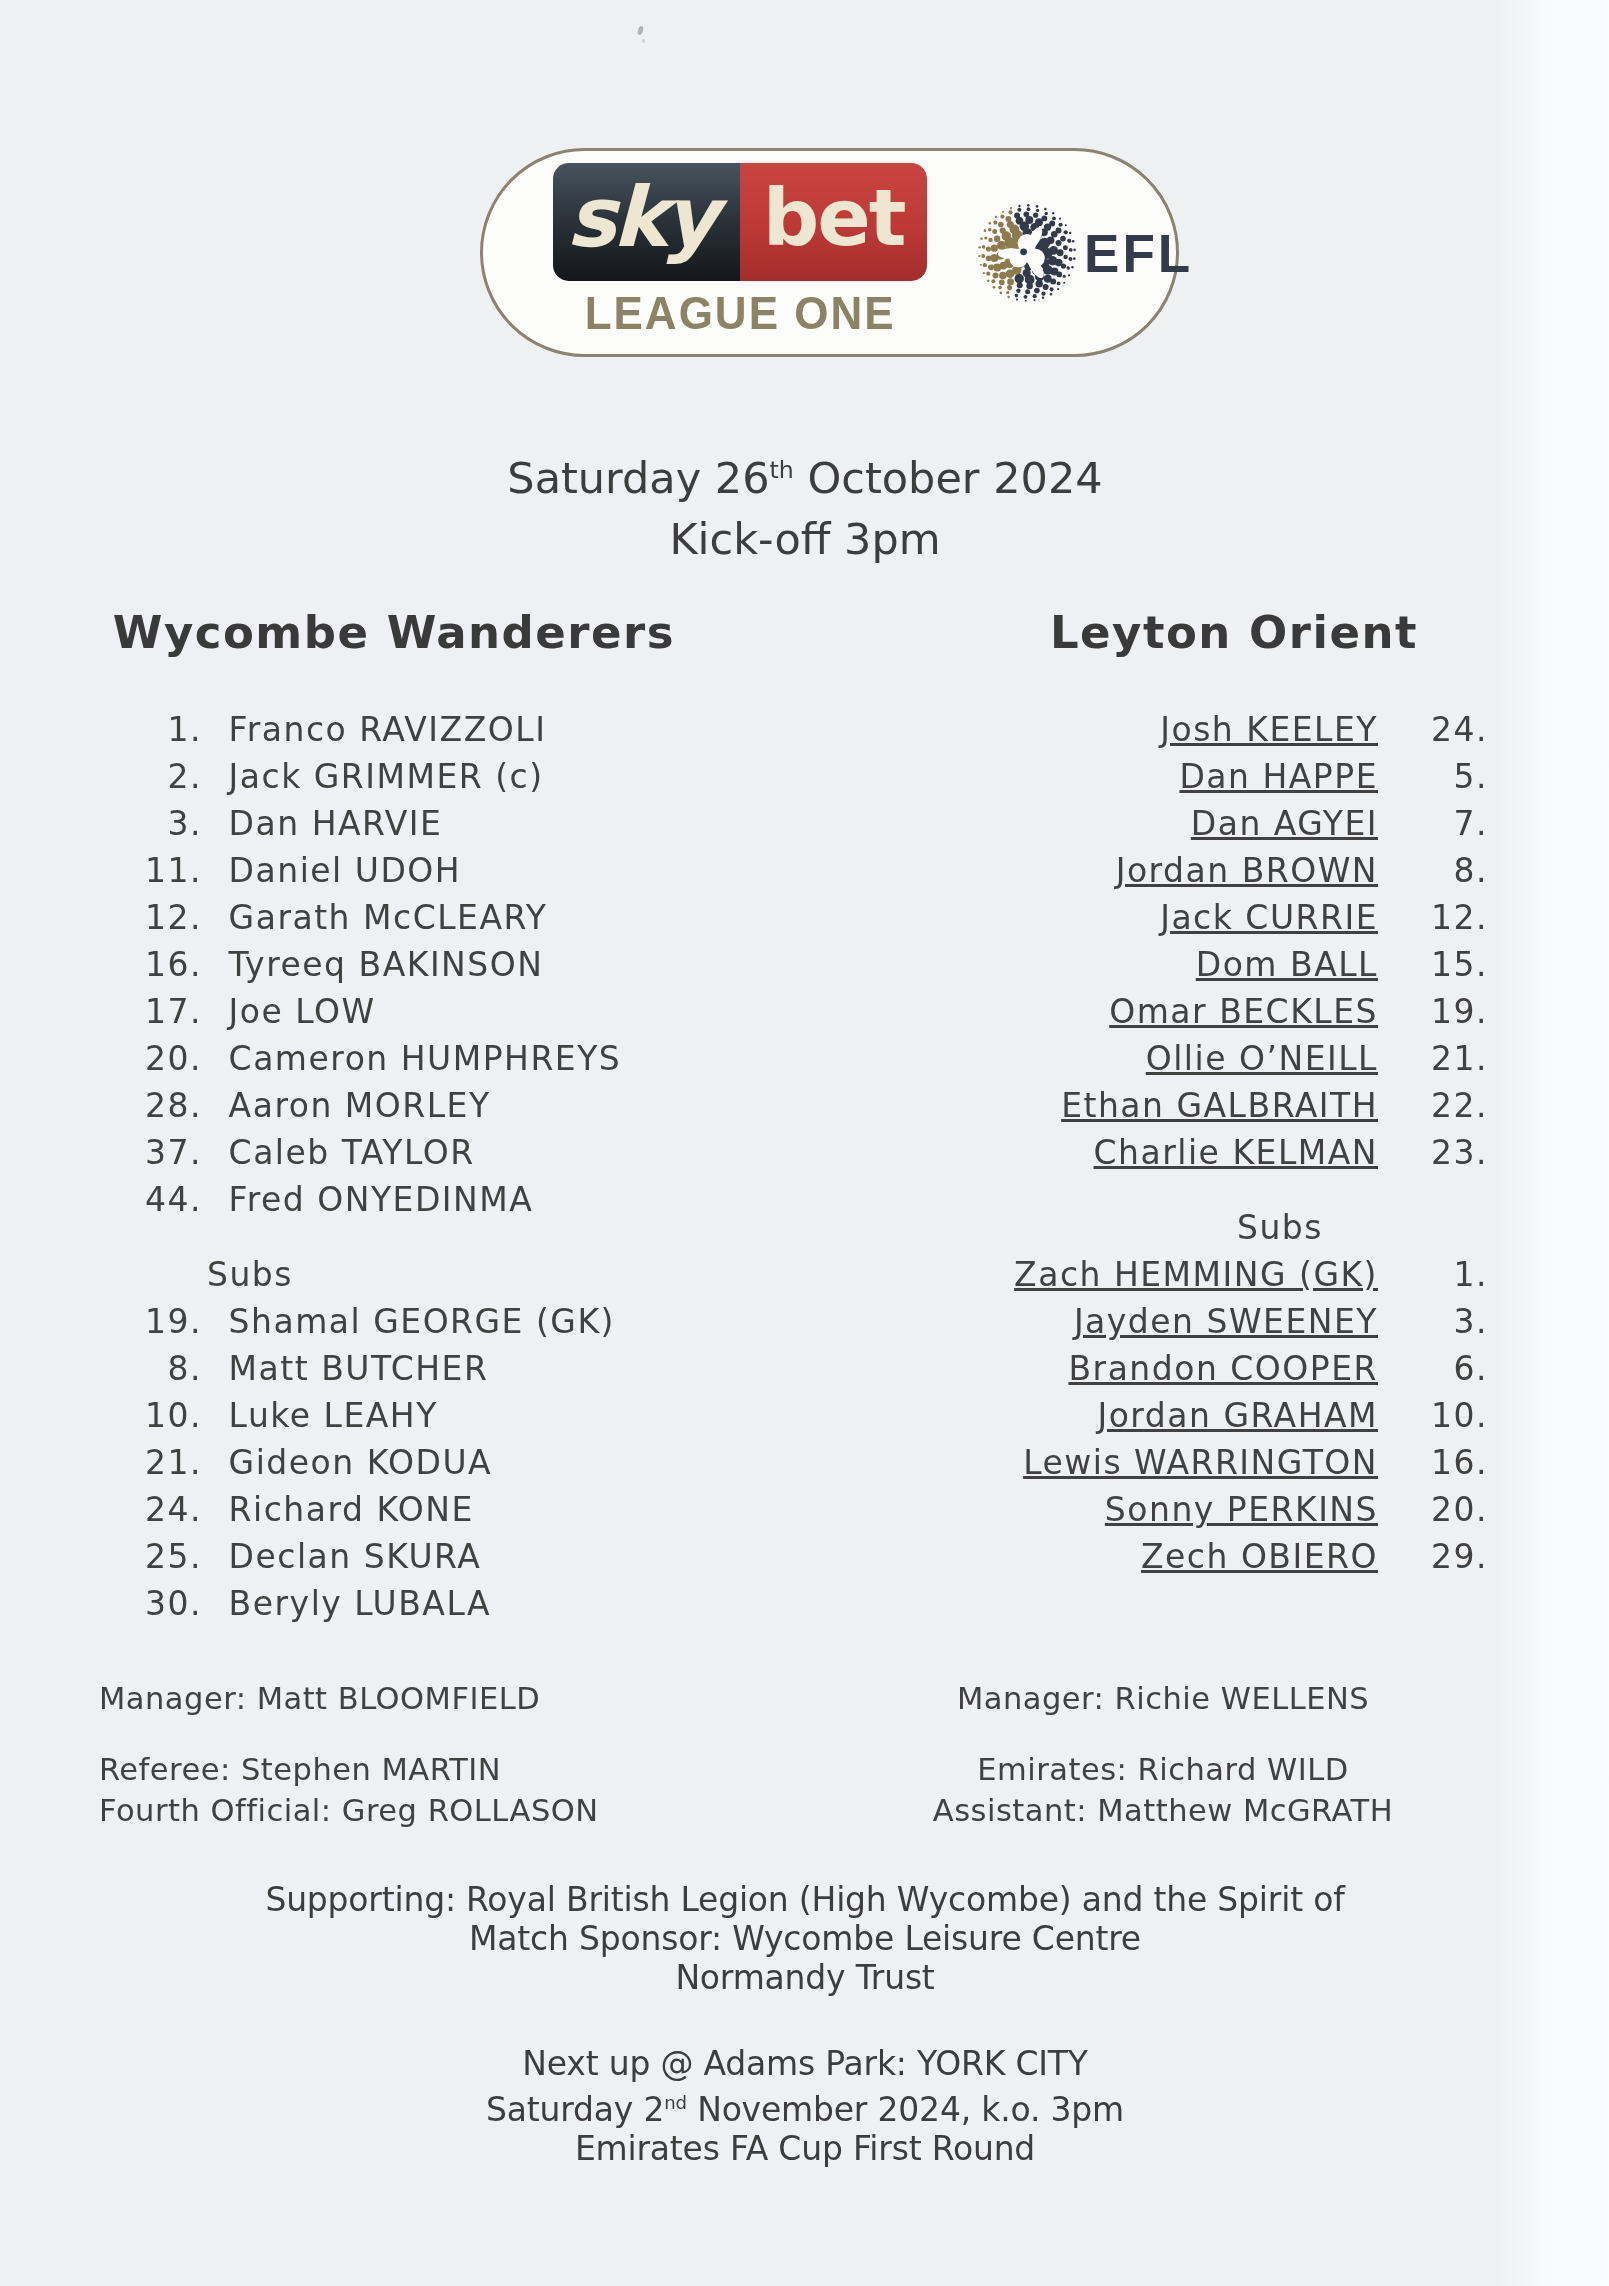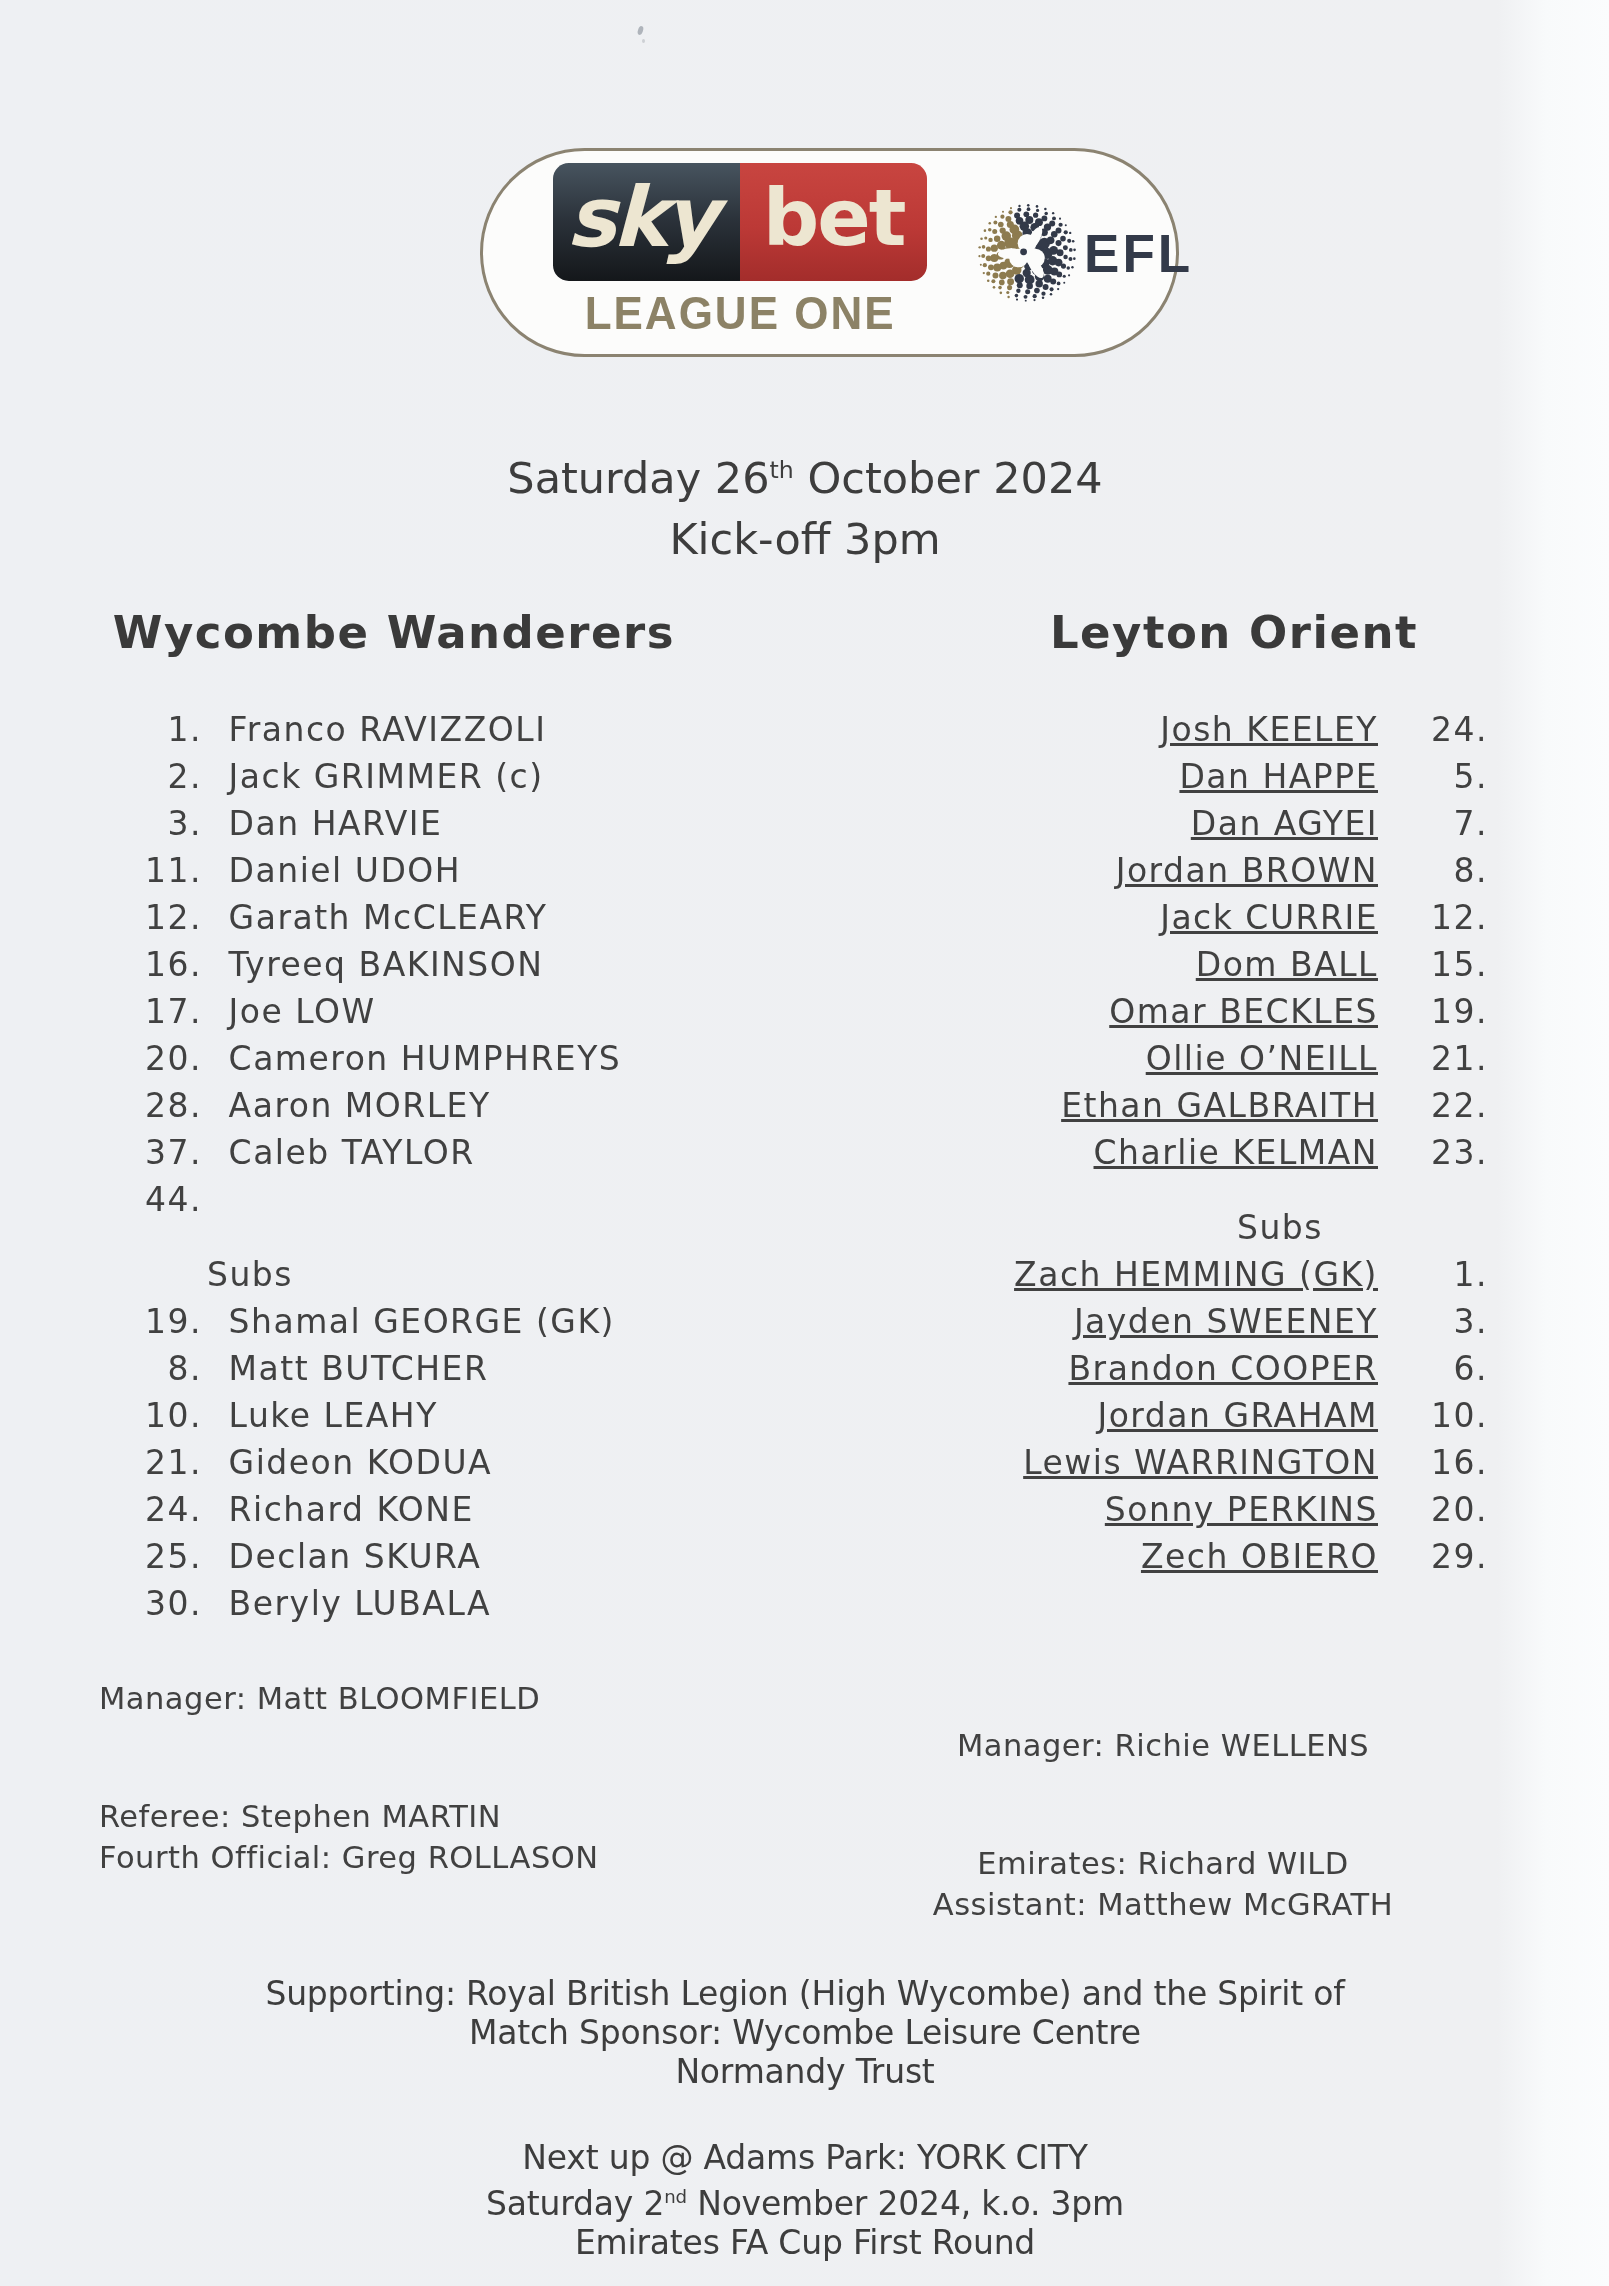"Fred ONYEDINMA" span.p-name { html: none -> <span>Fred ONYEDINMA</span> }
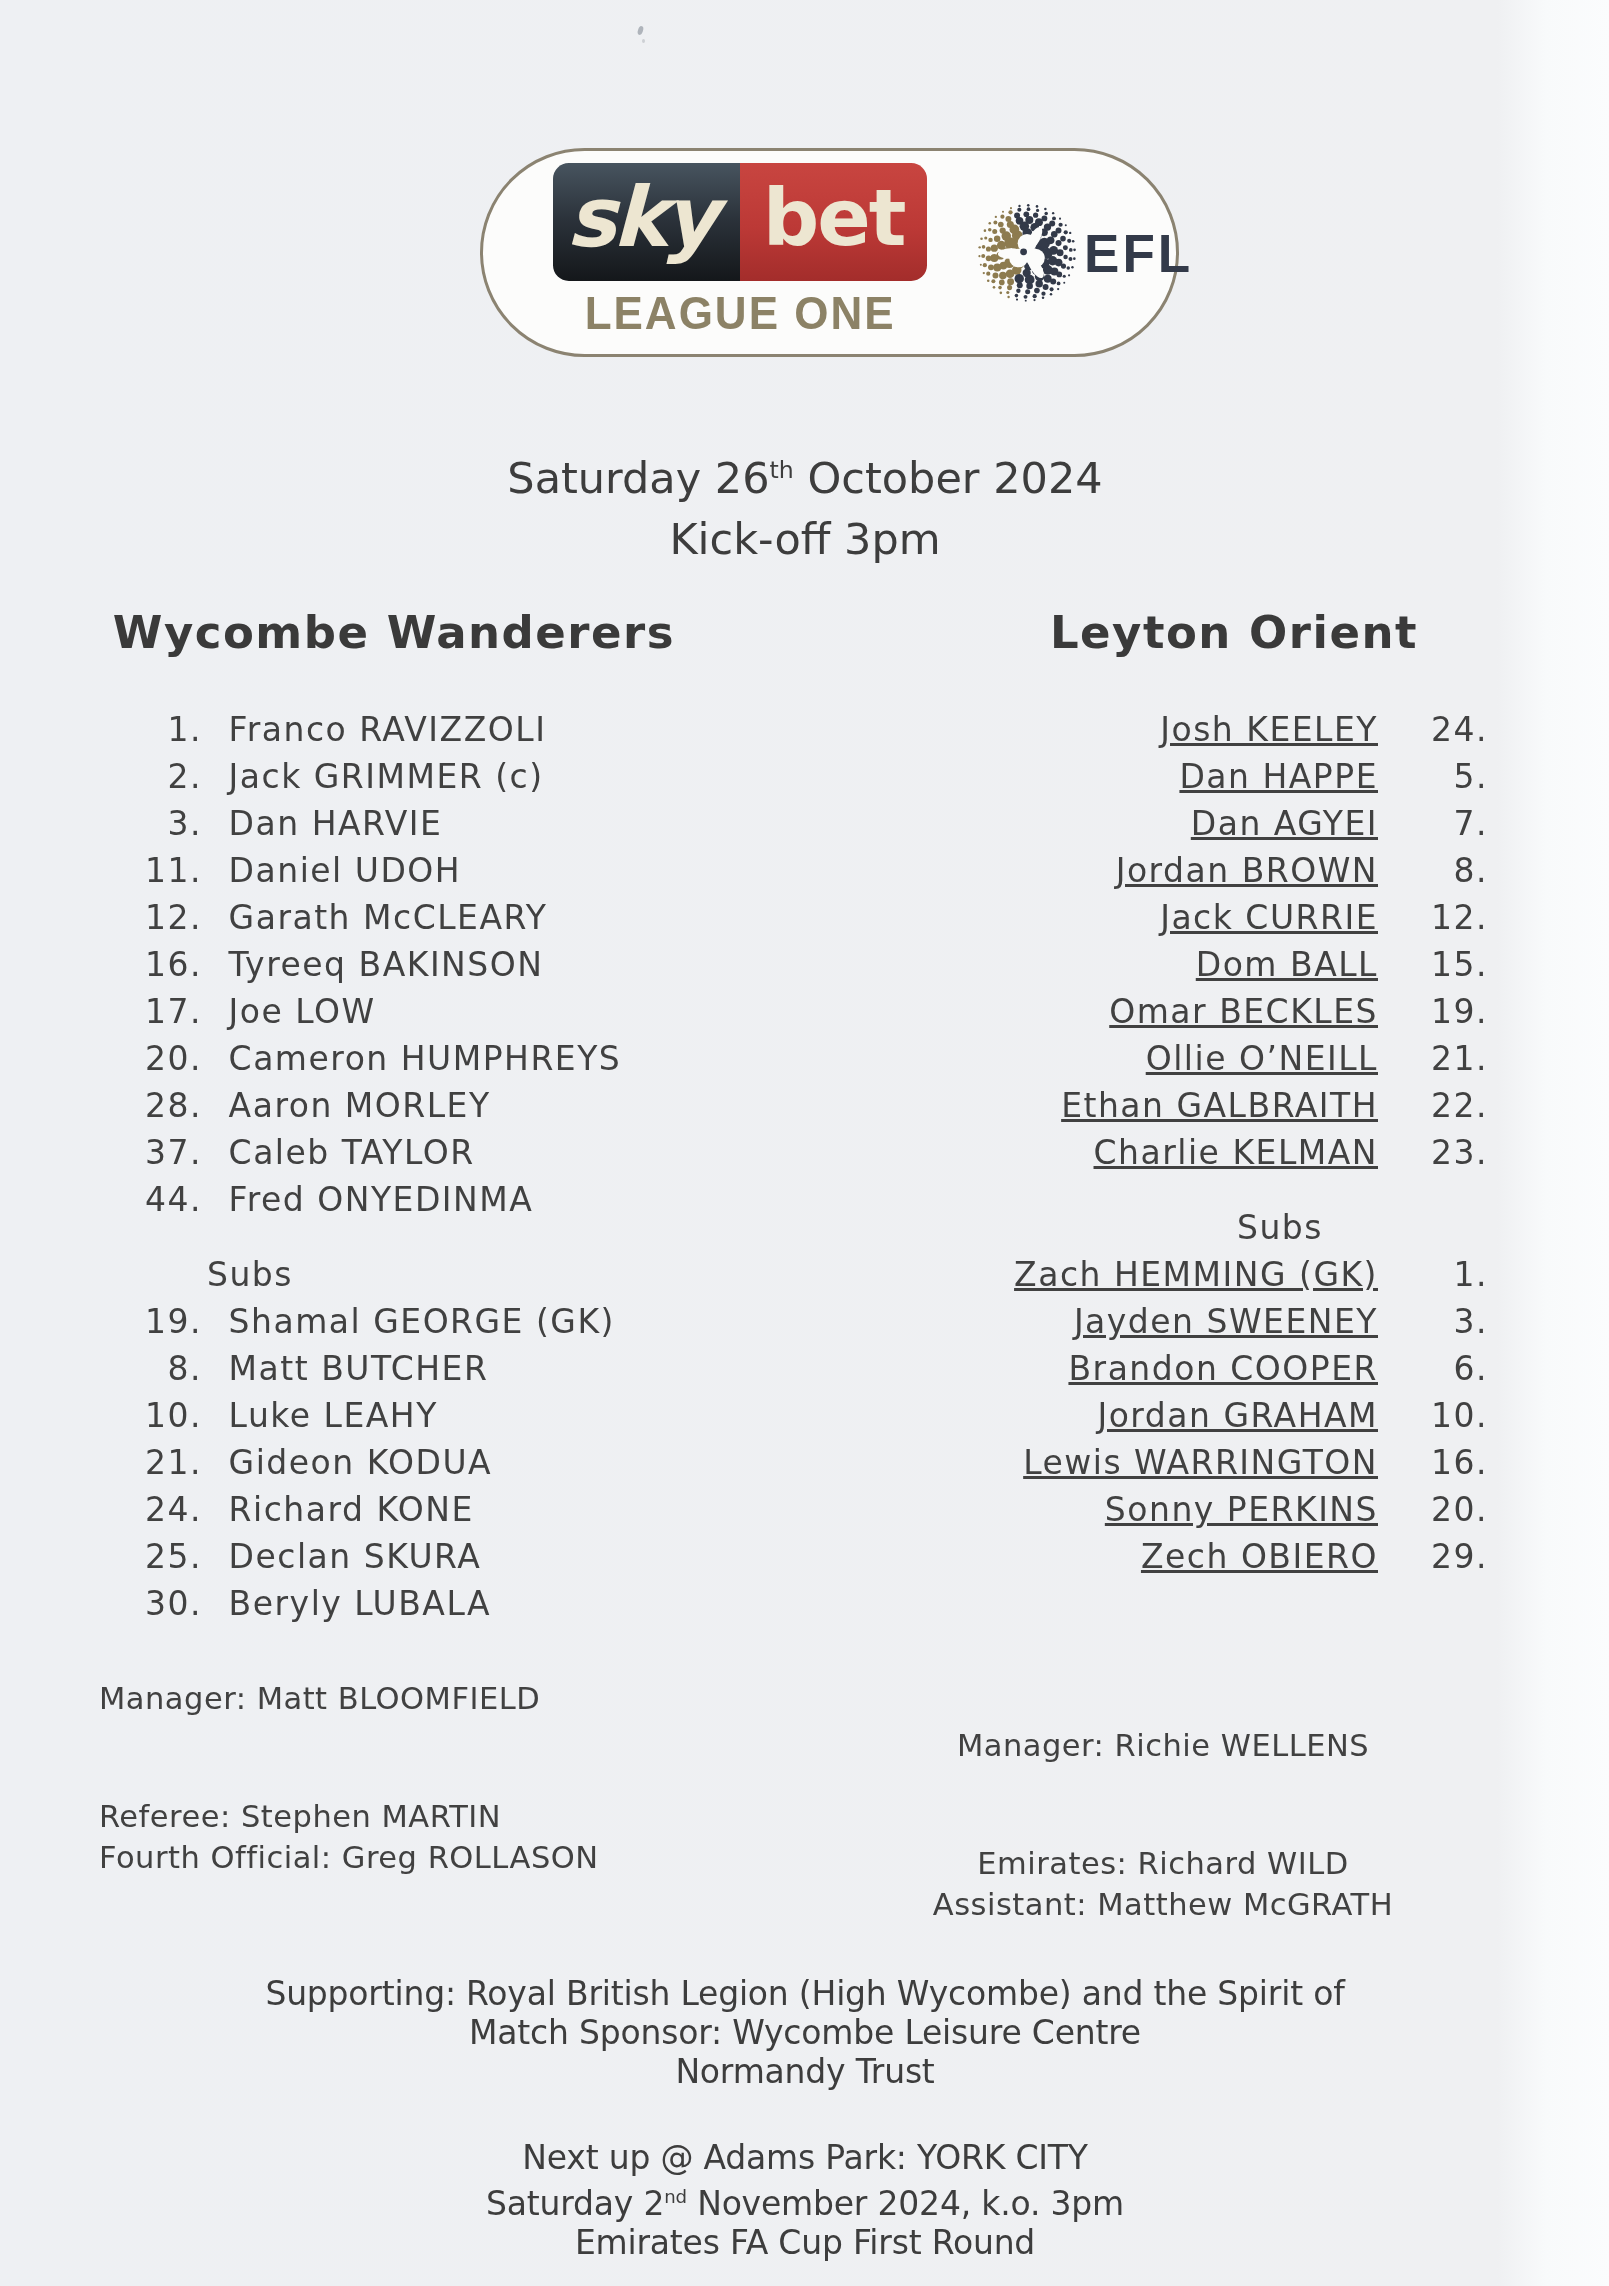"Manager: Richie WELLENS" .blk-away { margin-top: 47px -> none }
